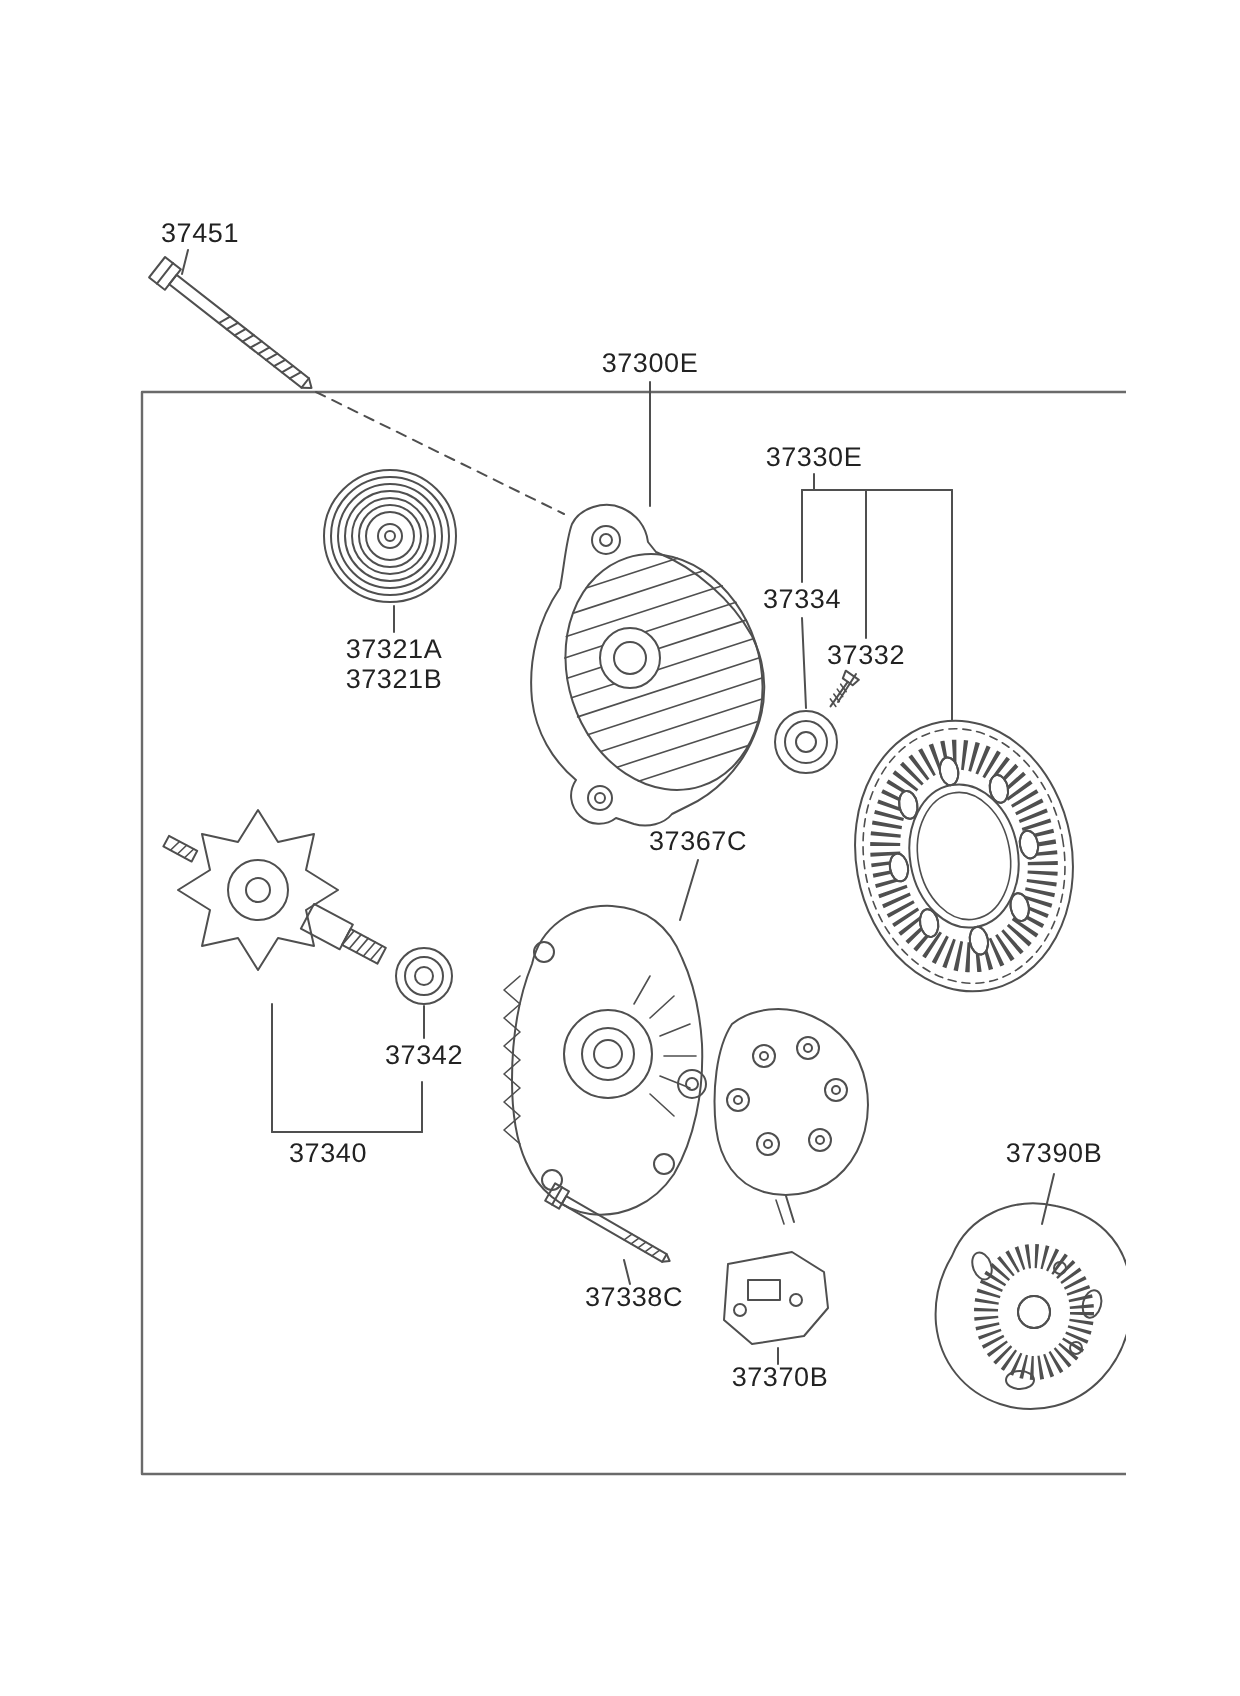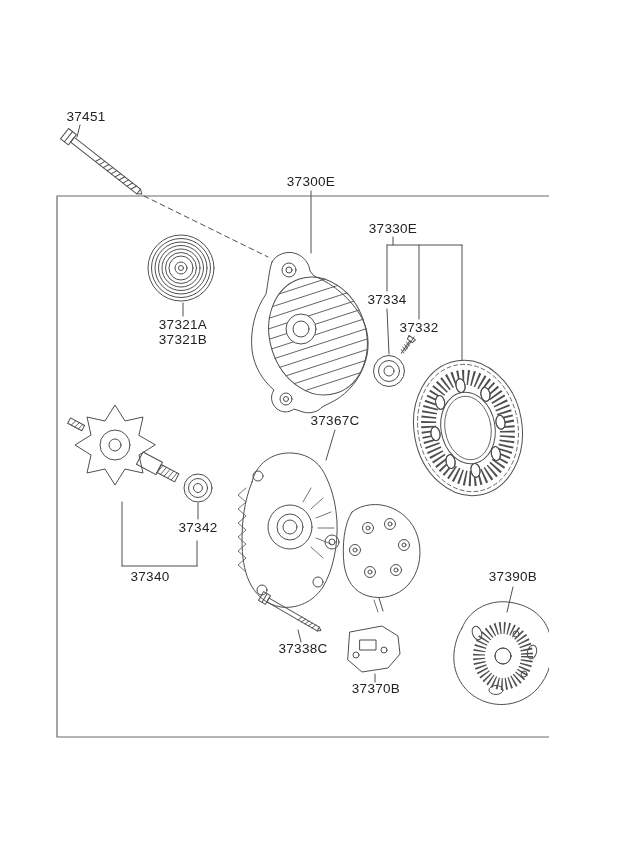"37451" .canvas { padding-left: none -> 14px }
